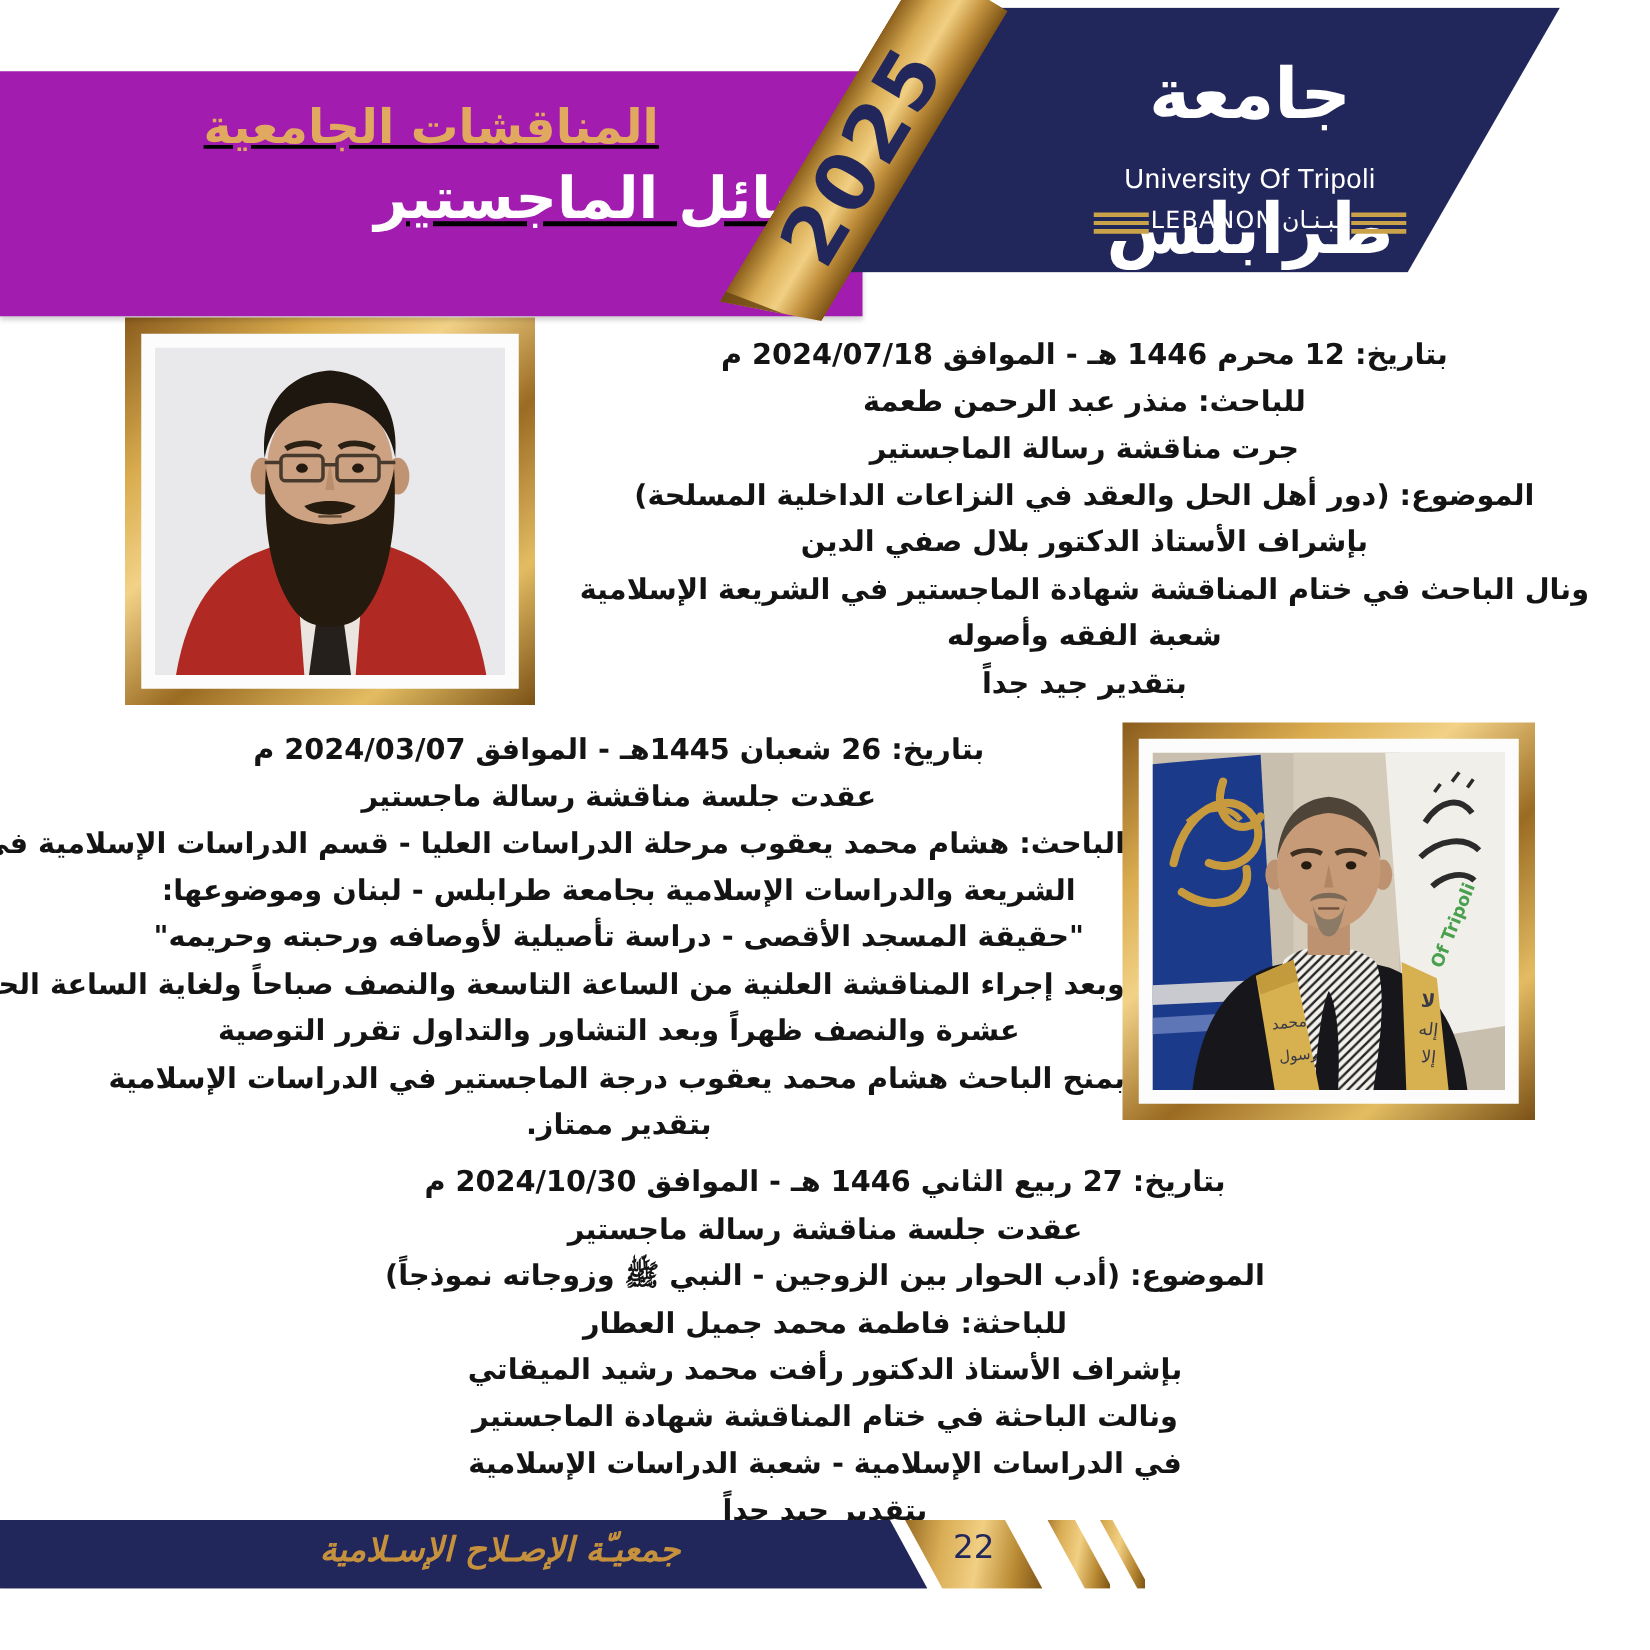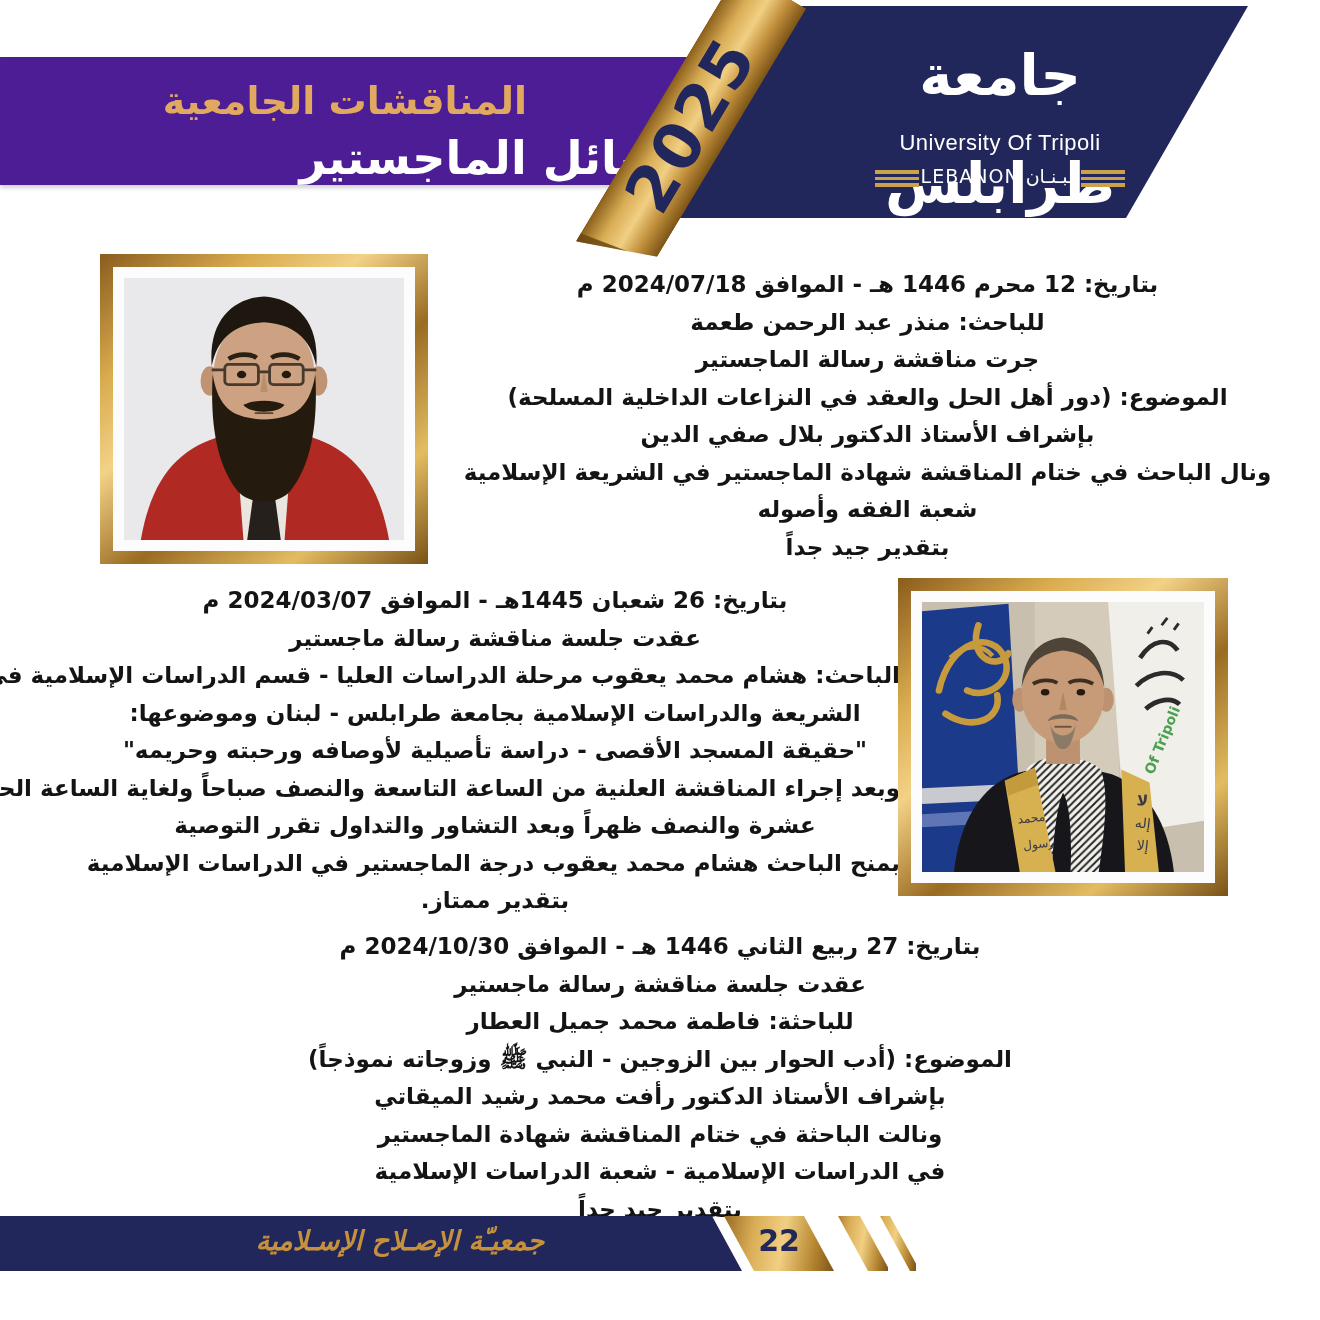"المناقشات الجامعية" .title-band { background: #4c1d95 -> #a21caf; height: 128px -> 196px; text-decoration: none -> underline }
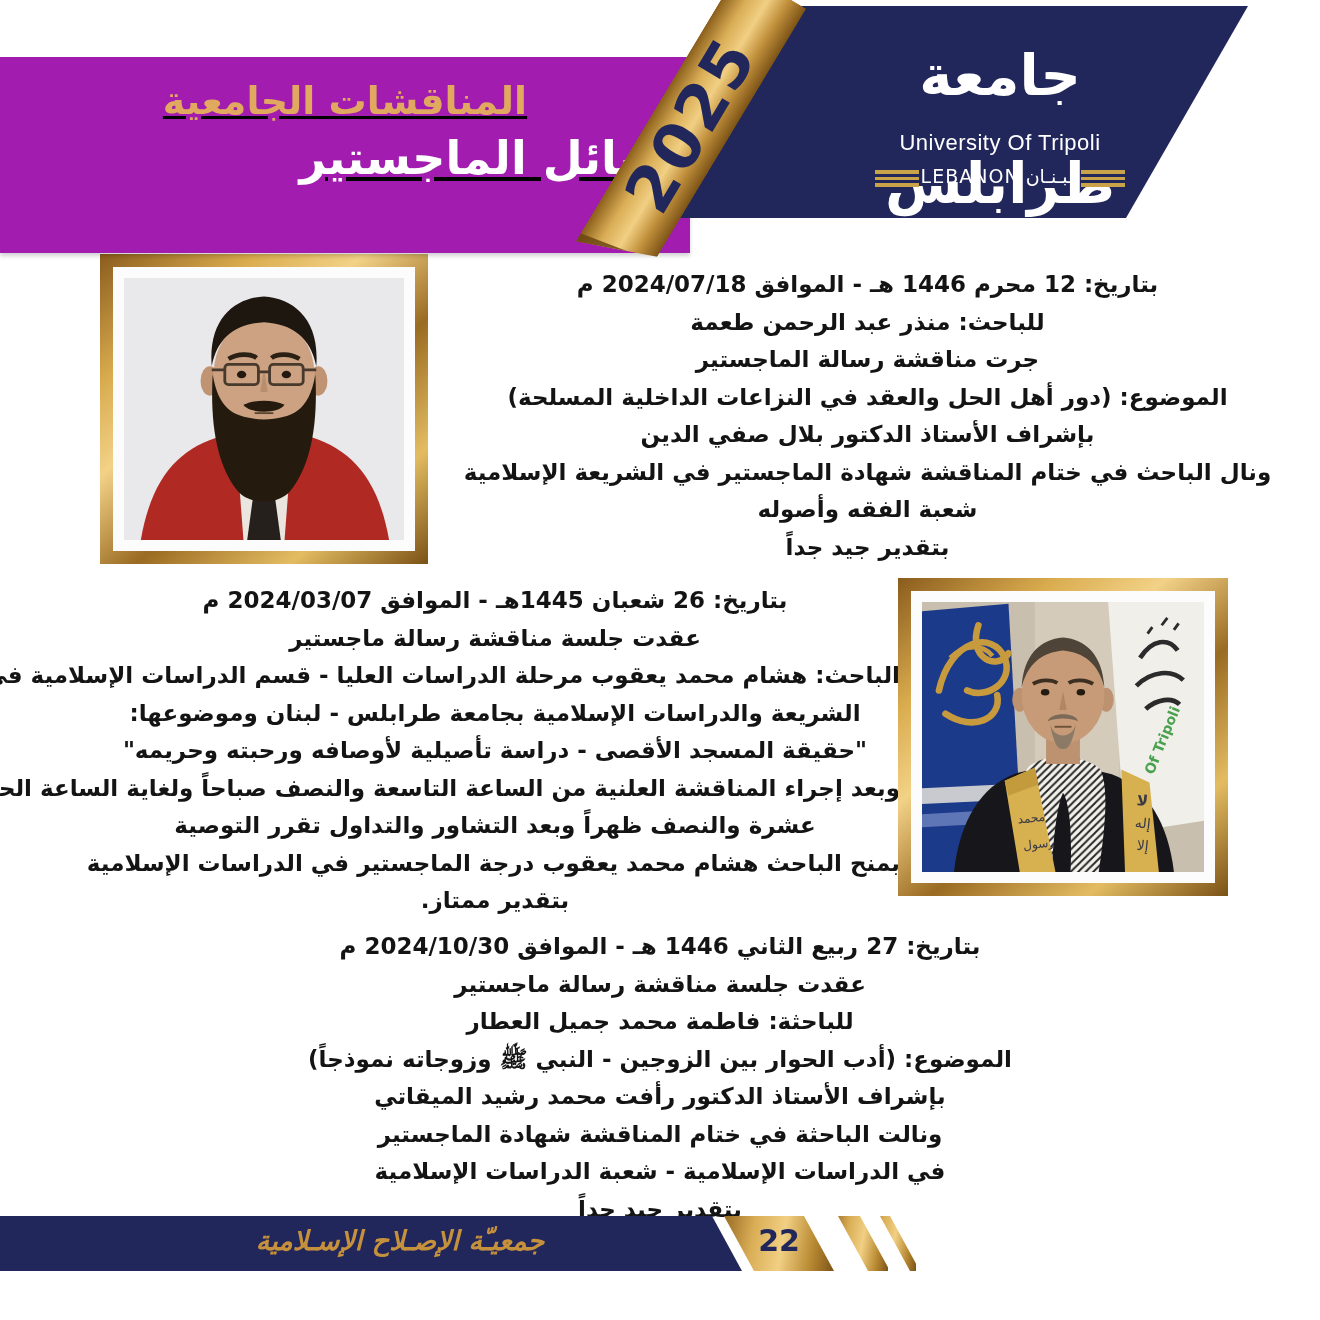"للباحثة: فاطمة محمد جميل العطار" div.line { order: before "الموضوع: (أدب الحوار بين الزوجين" -> after "الموضوع: (أدب الحوار بين الزوجين" }
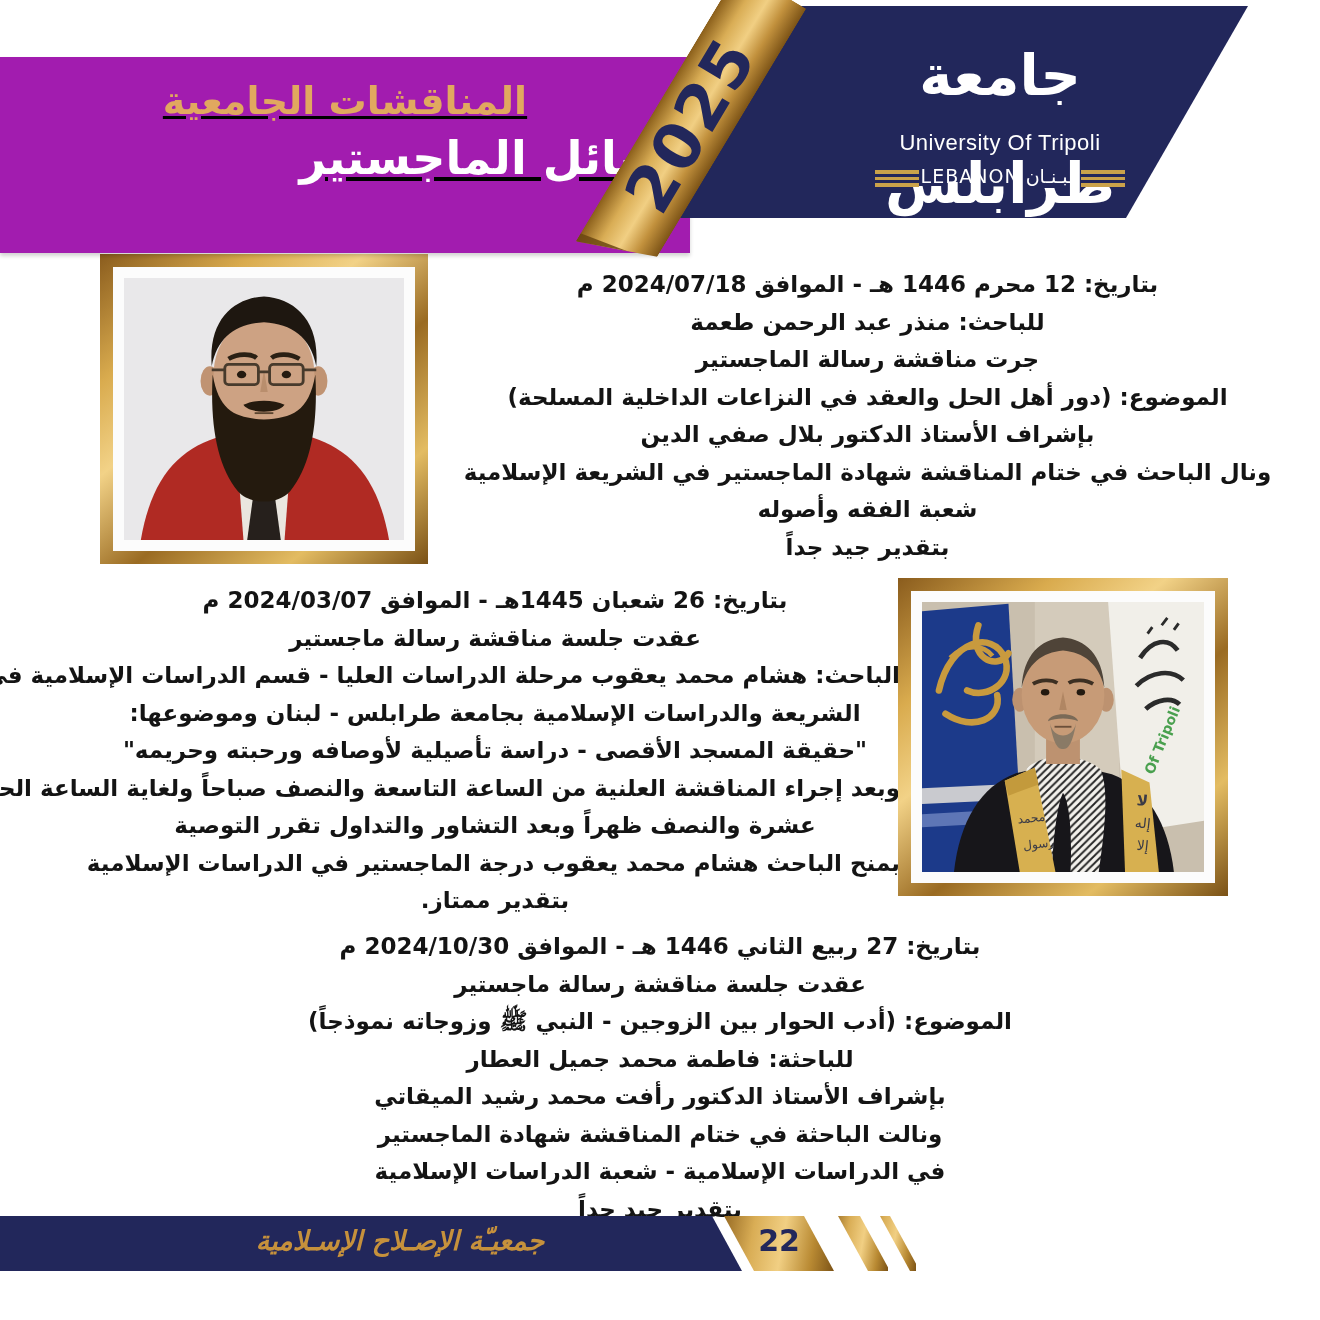"22" .page-num { font-size: 30px -> 26px; font-weight: bold -> normal }
